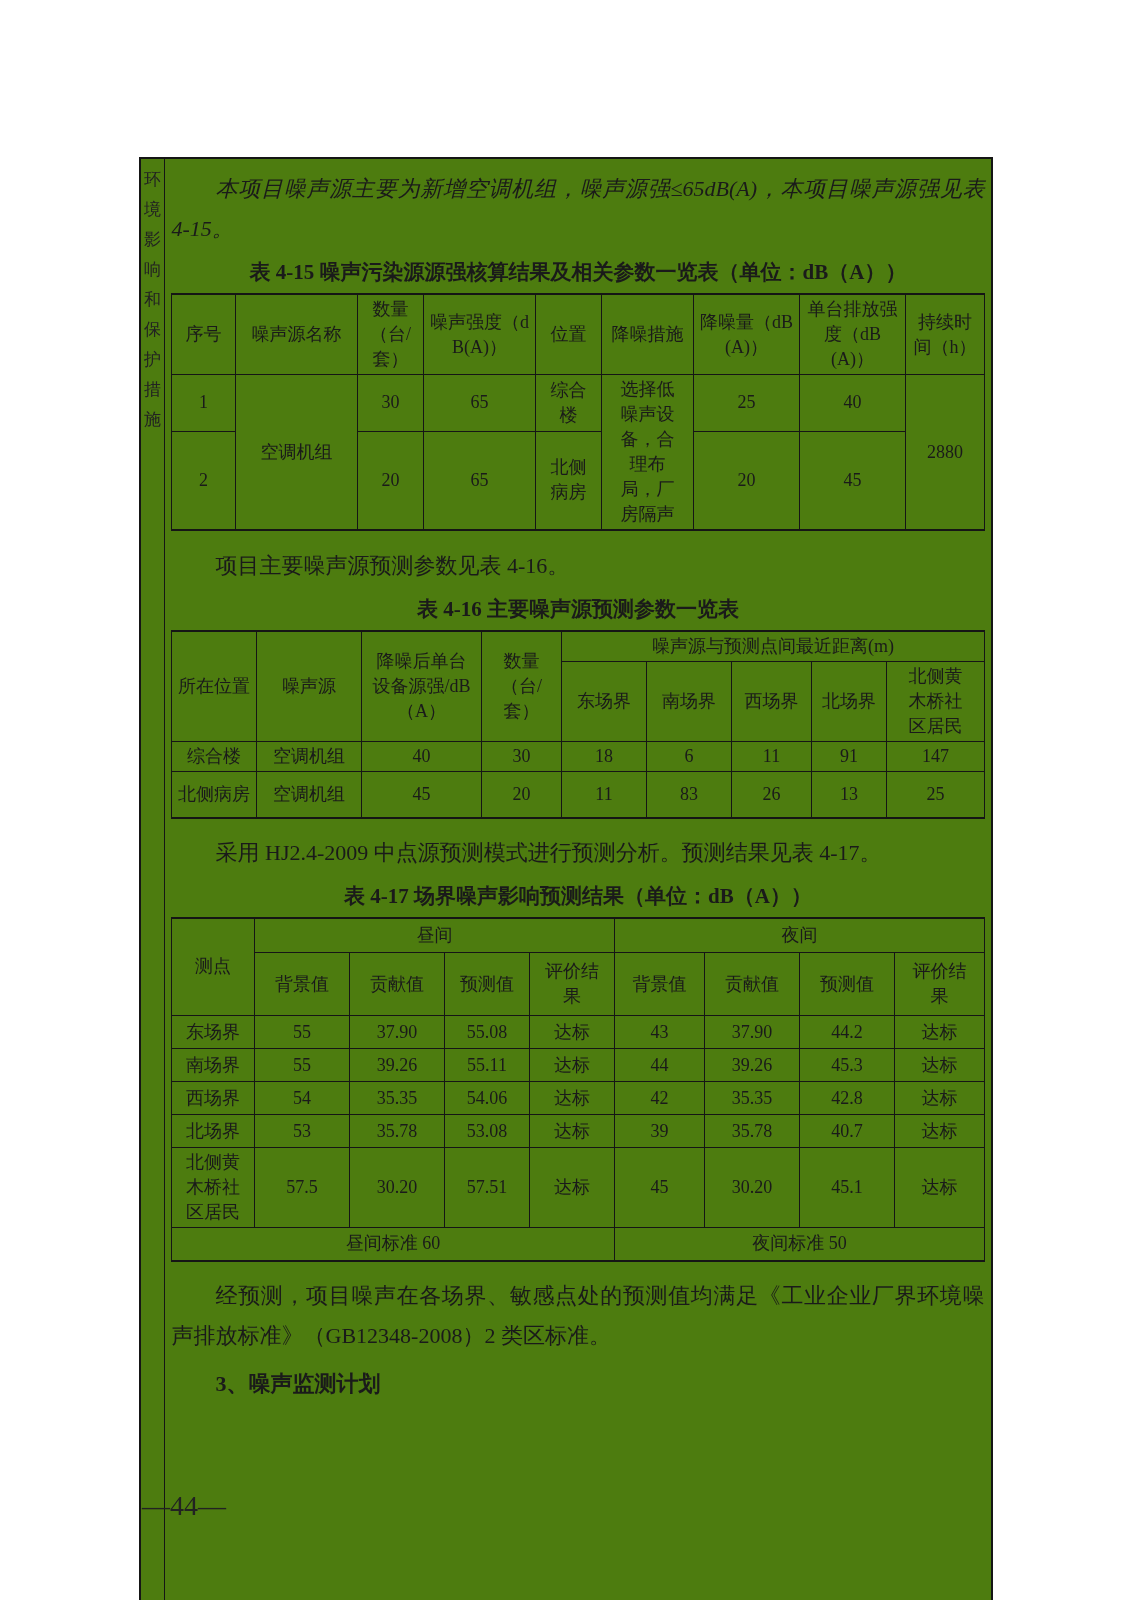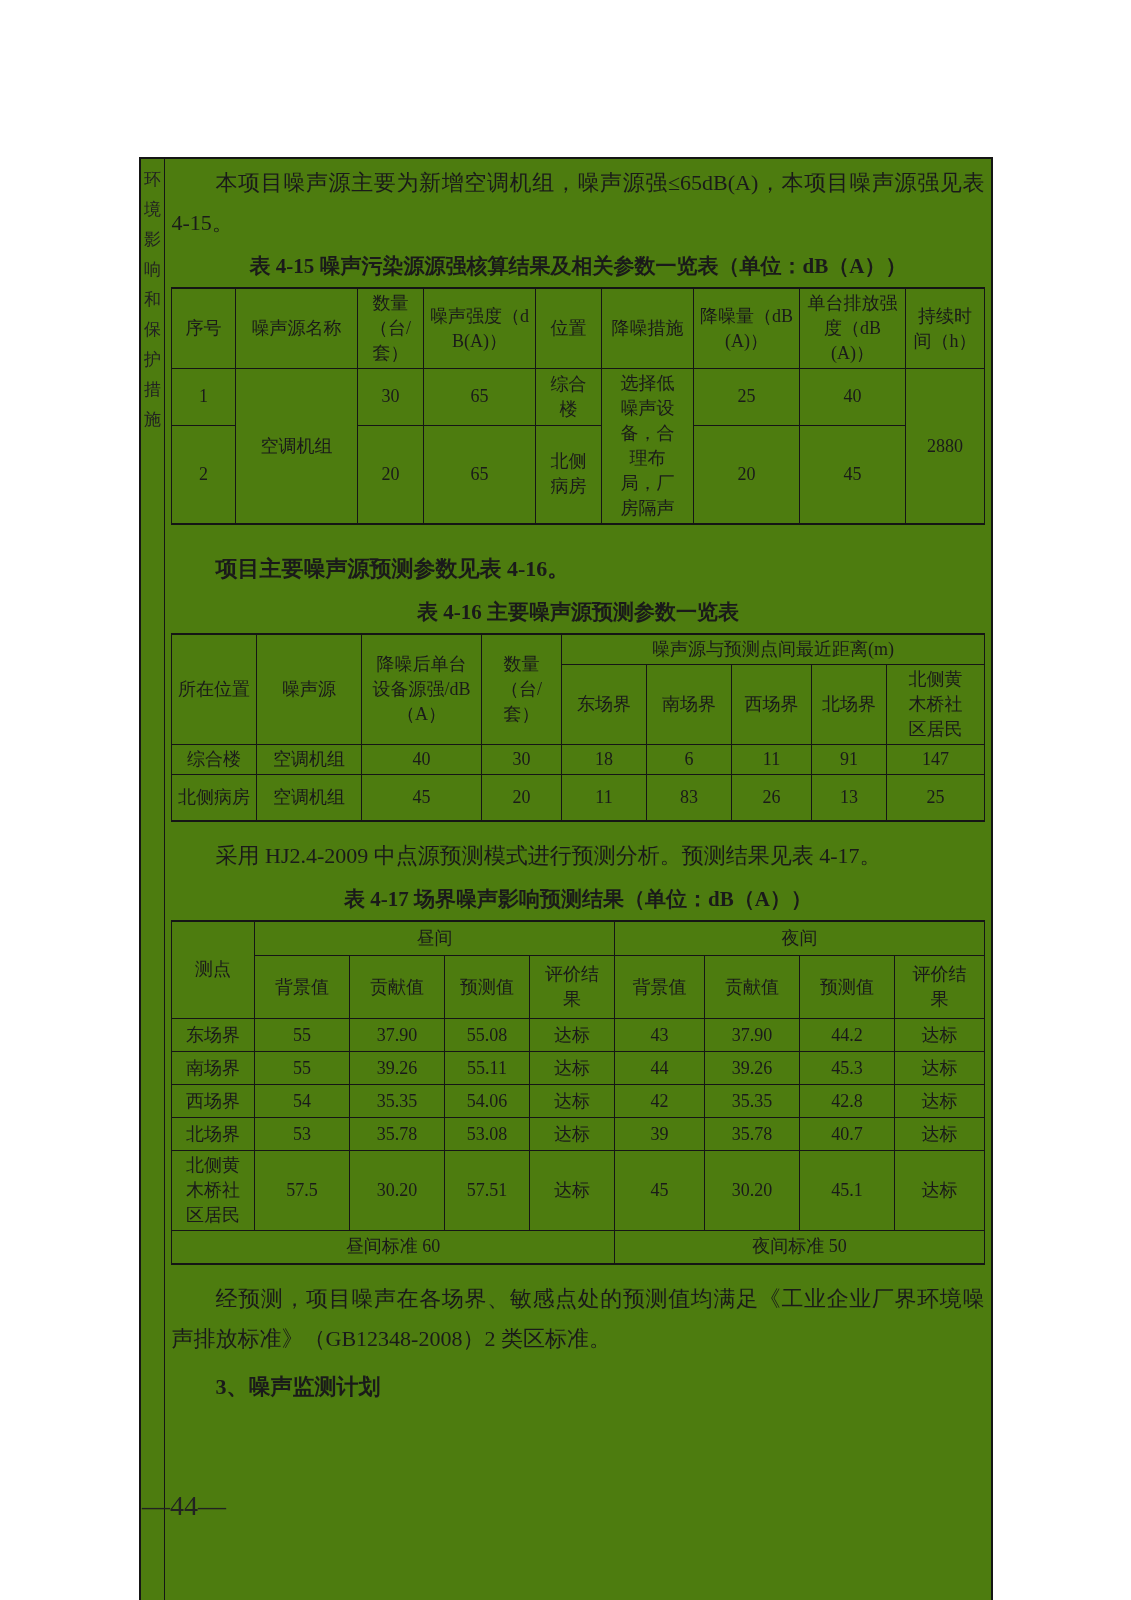"本项目噪声源主要为新增空调机组，噪声源强≤65dB(A)，本项目噪声源强见表" .p1 { font-style: none -> italic; margin-top: 4px -> 10px }
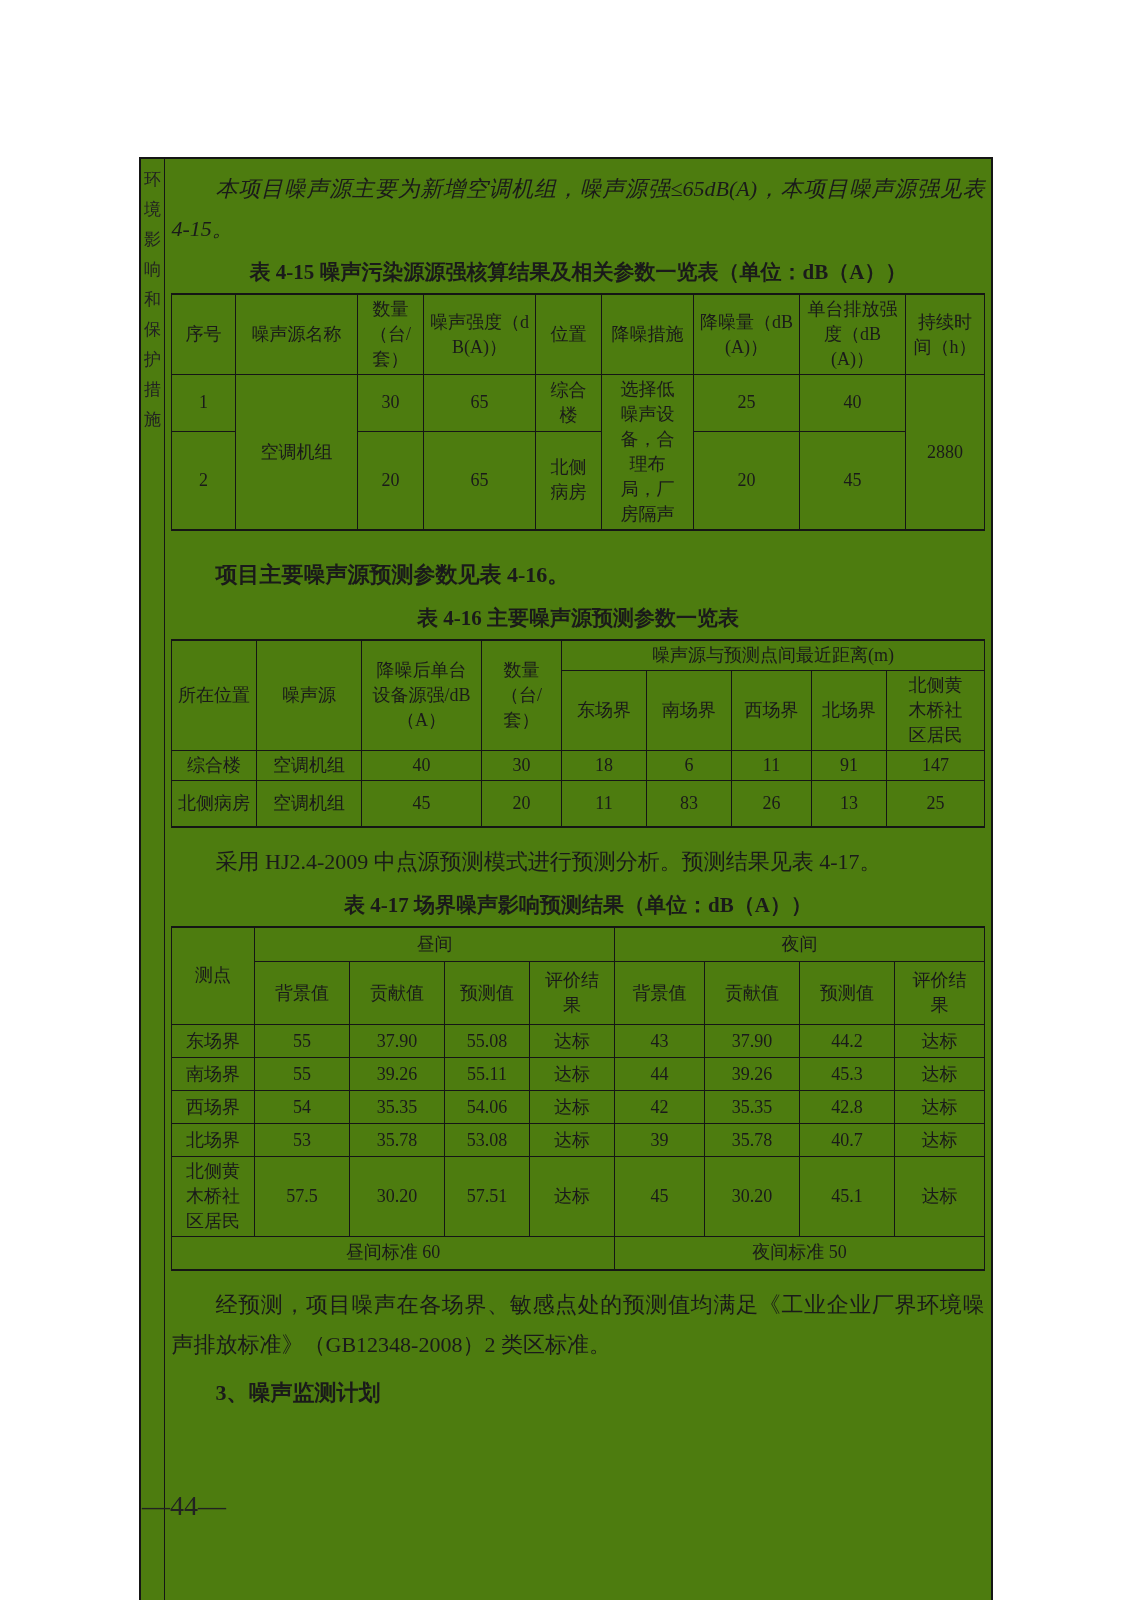"项目主要噪声源预测参数见表 4-16。" p.para { font-weight: bold -> none; margin-top: 24px -> 15px }
